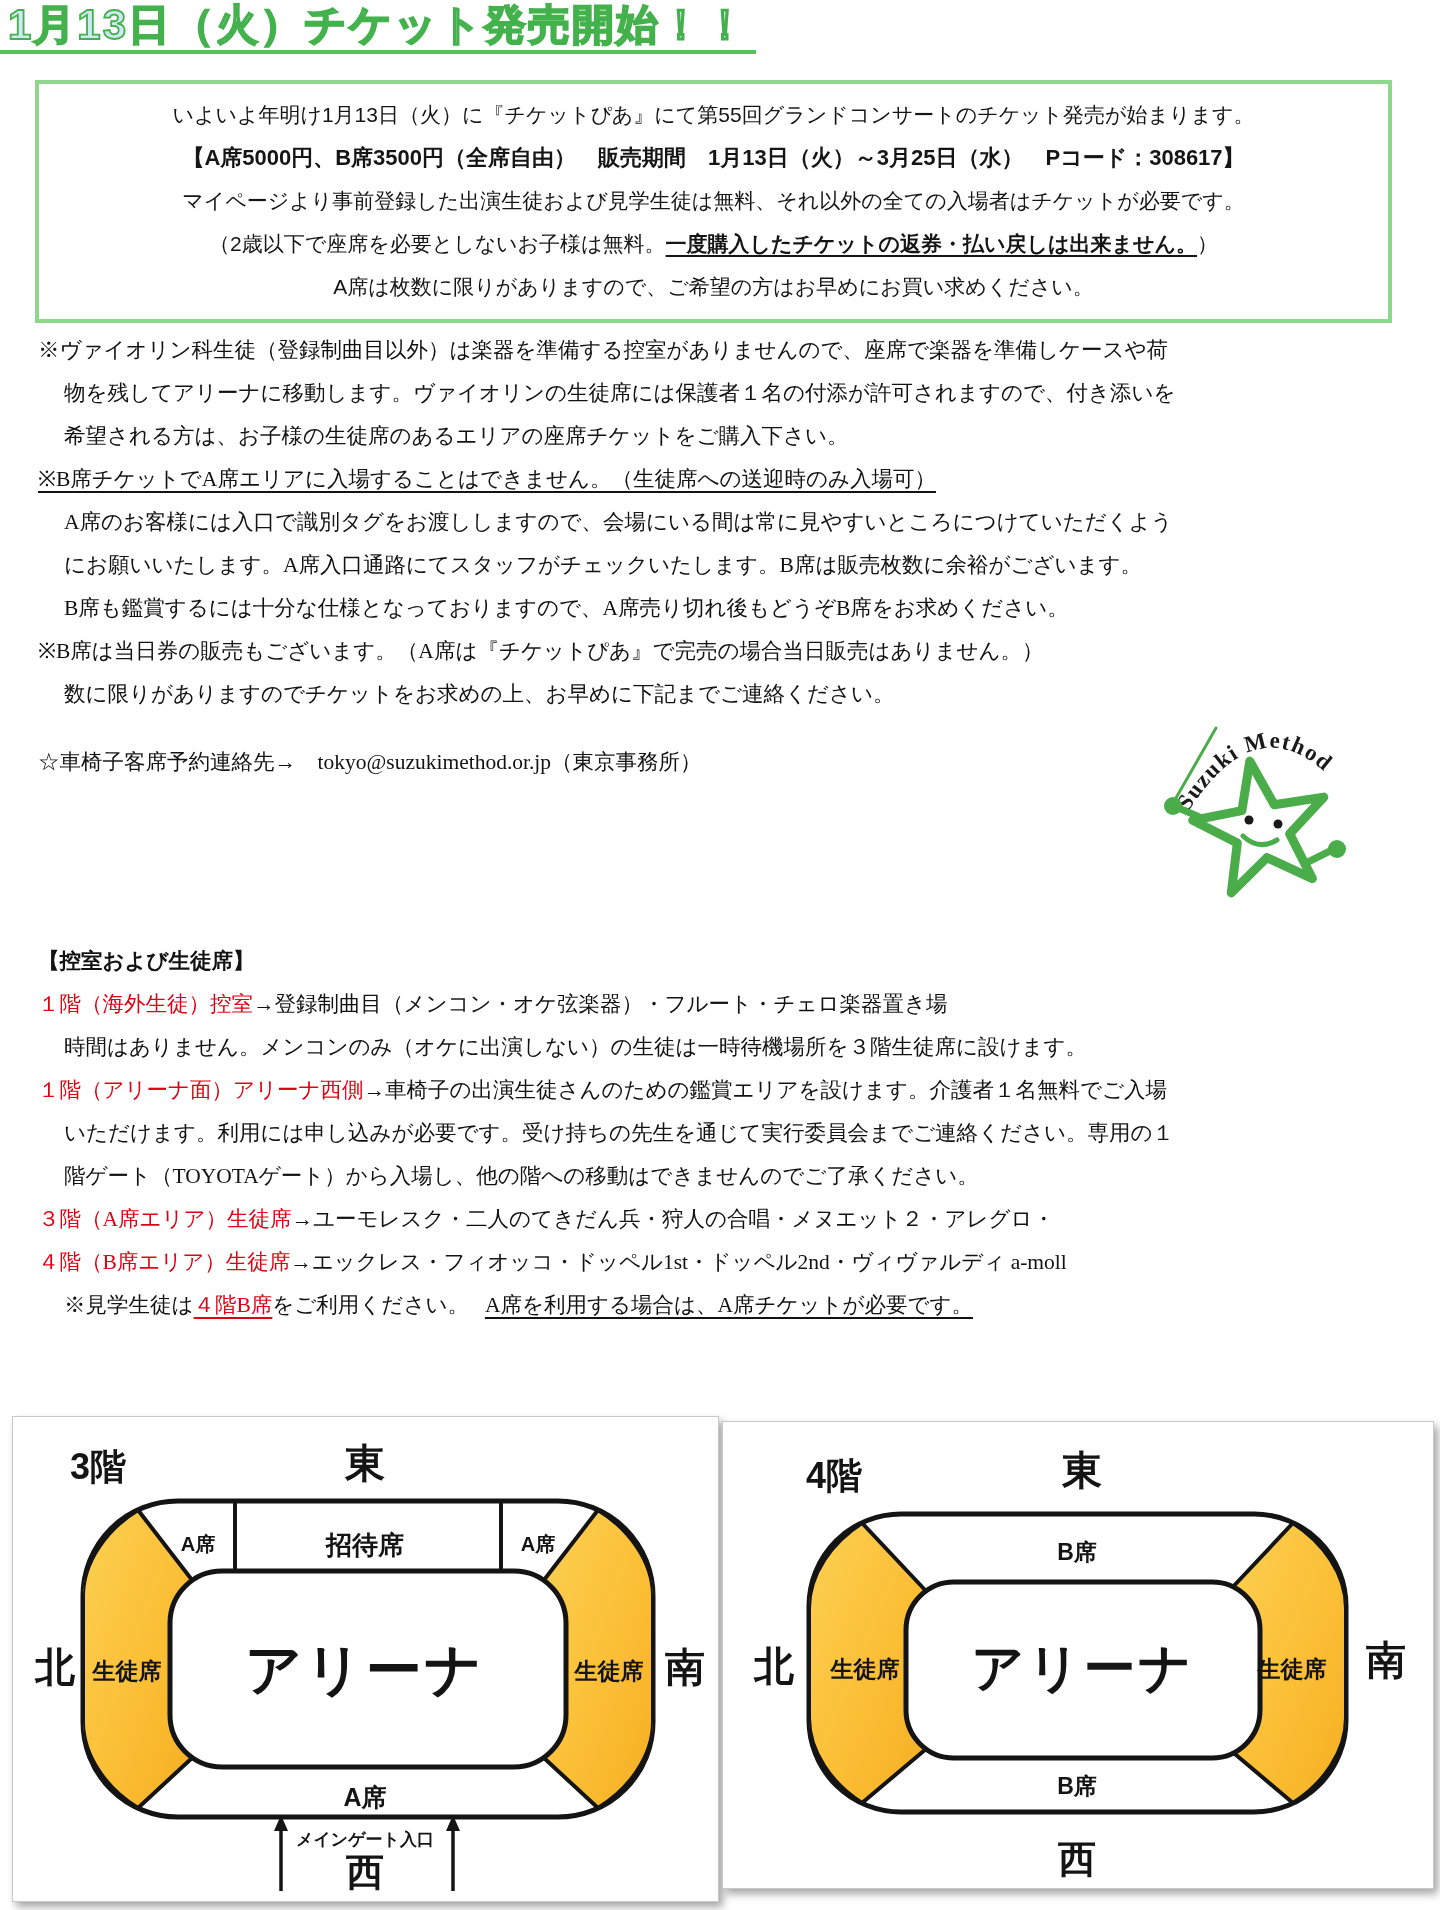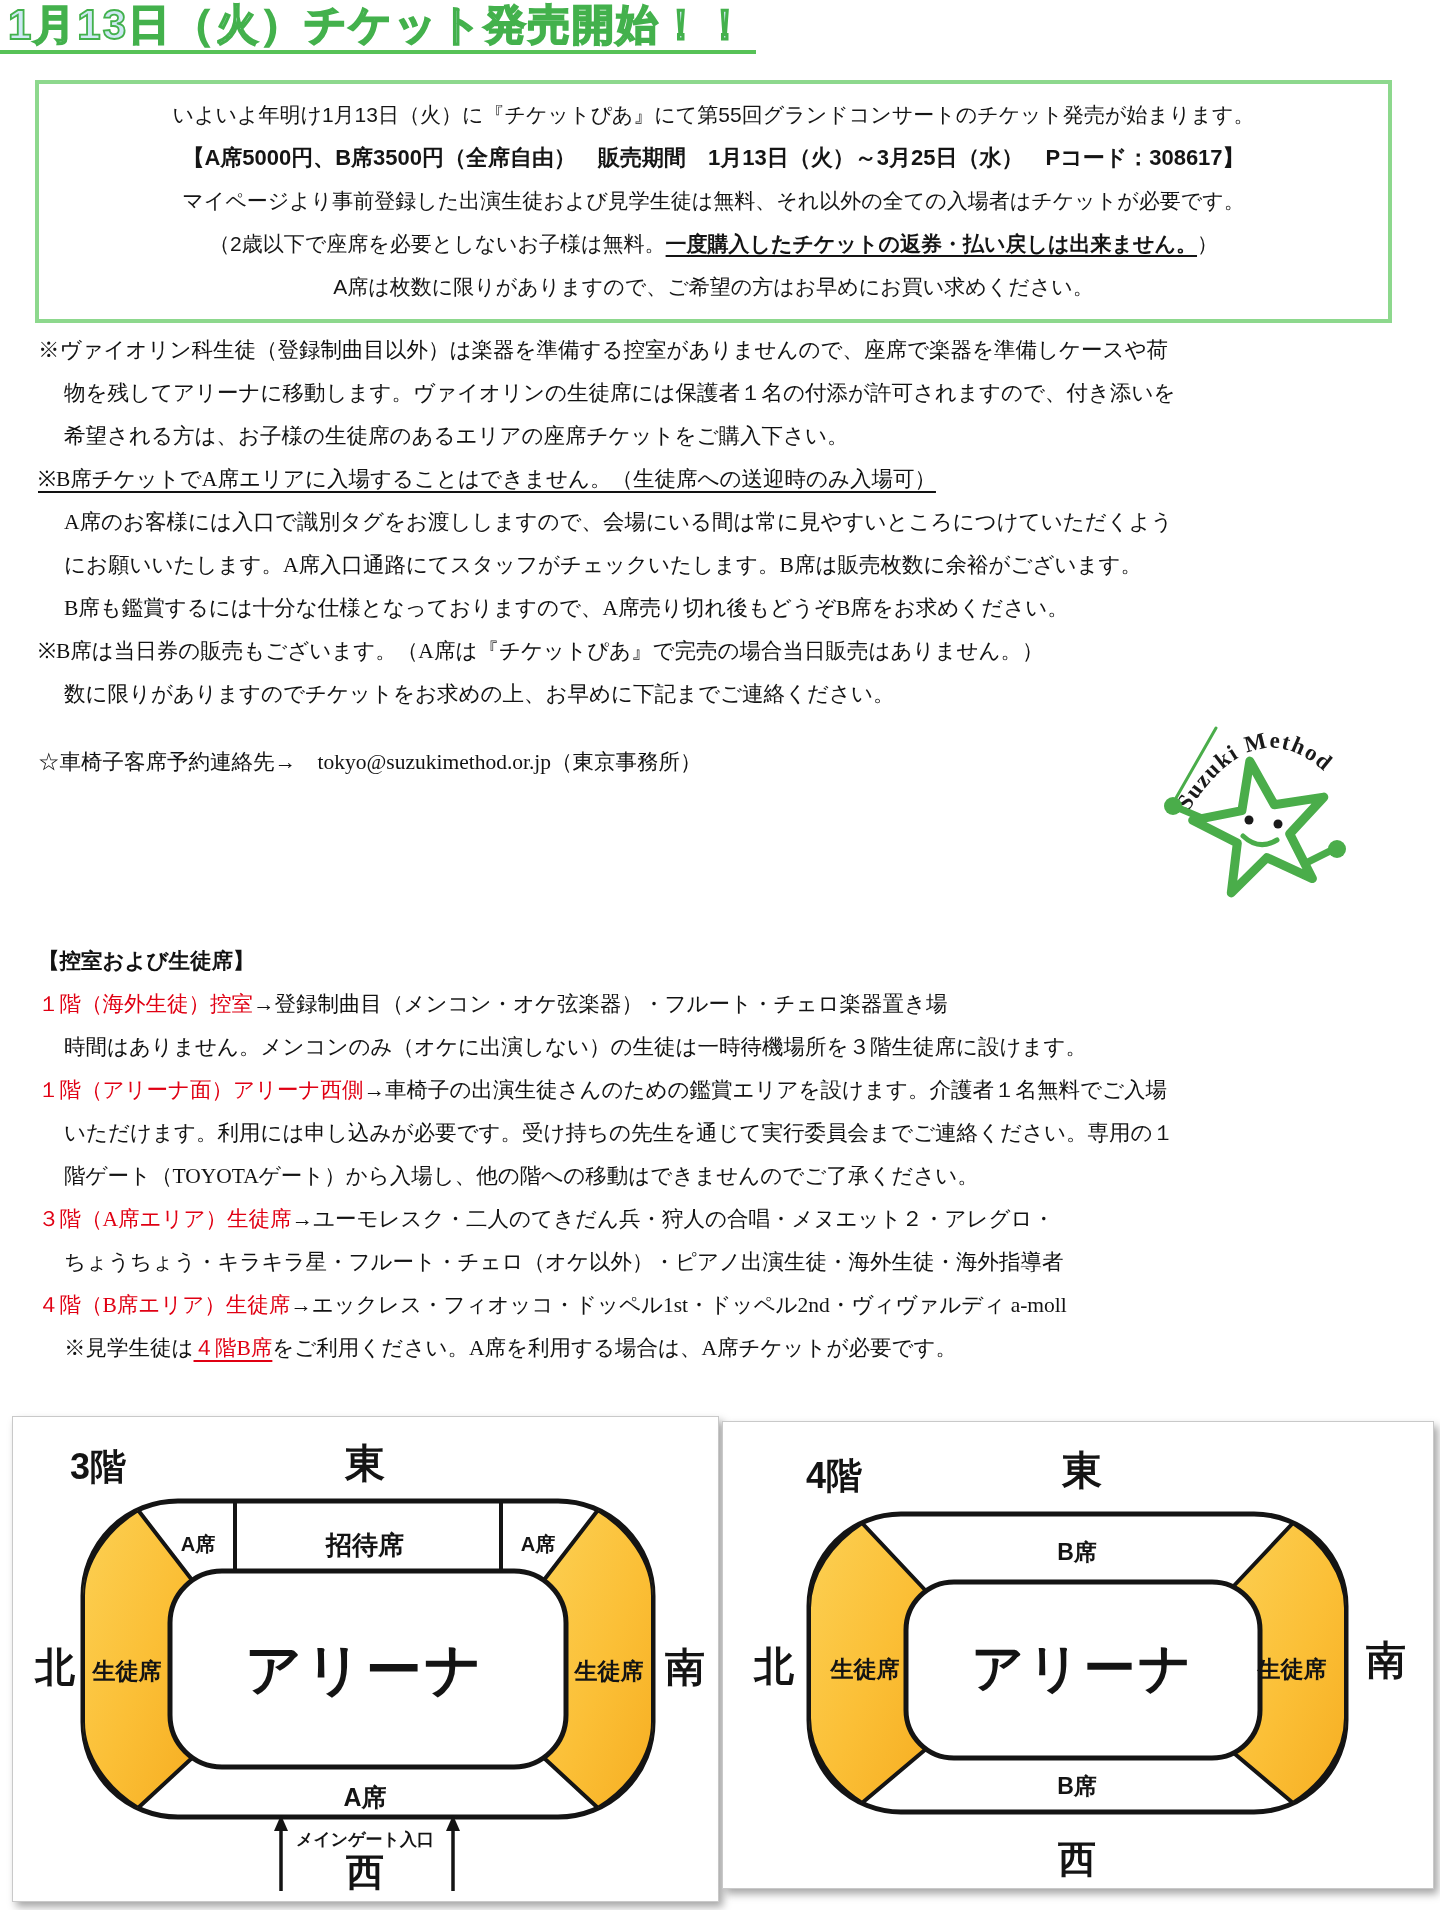"ちょうちょう・キラキラ星・フルート・チェロ（オケ以外）・ピアノ出演生徒・海外生徒" div.nl { html: <div>ちょうちょう・キラキラ星・フルート・チェロ（オケ以外）・ピアノ出演生徒・海外生徒・海外指導者</div> -> none }
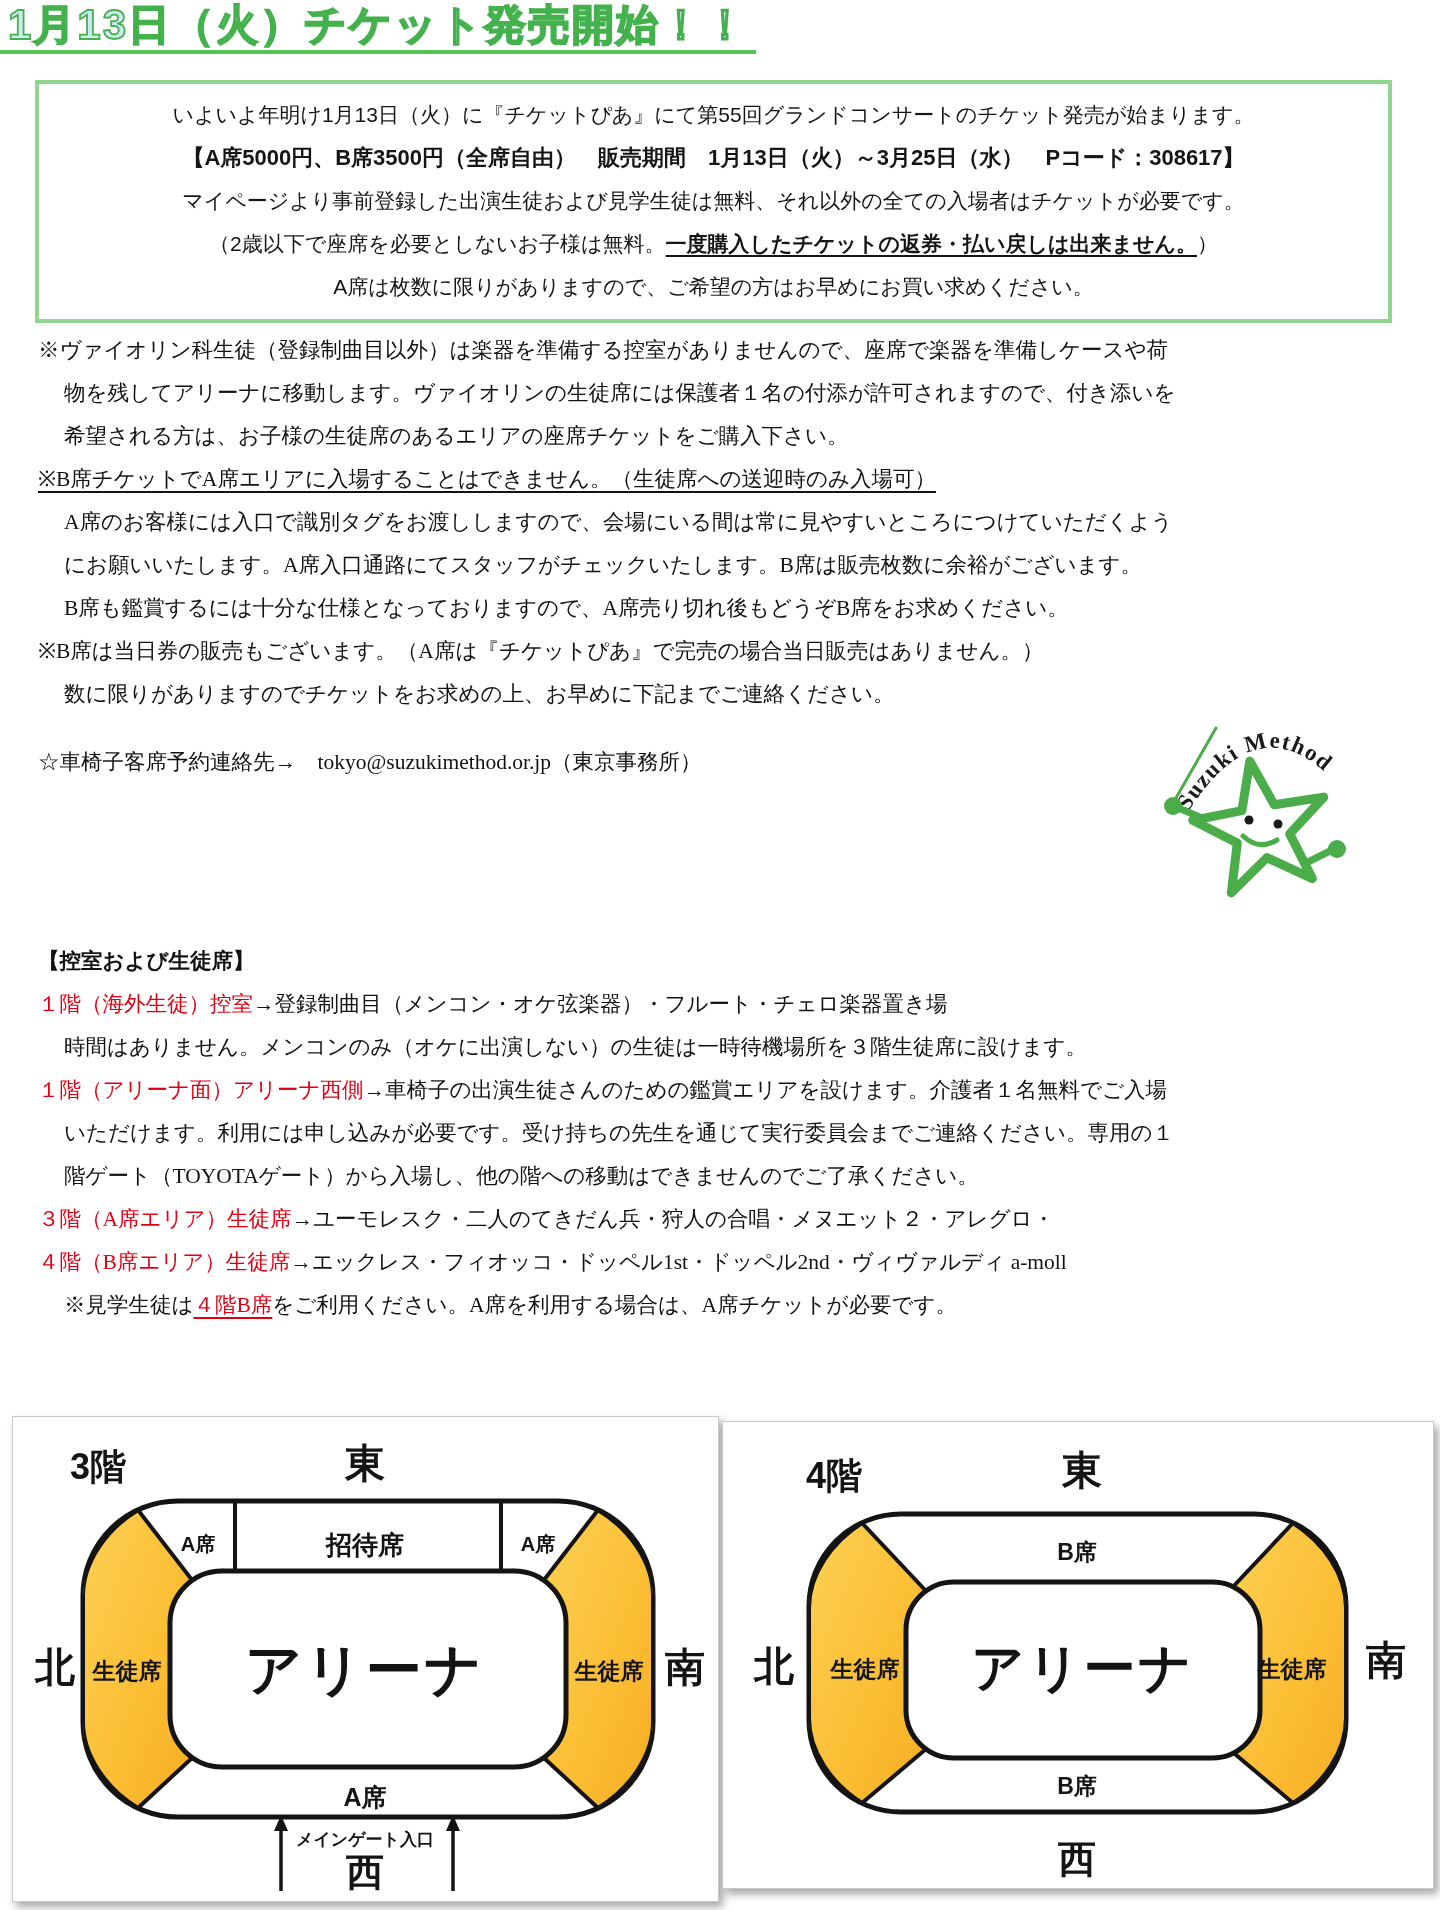"A席を利用する場合は、A席チケットが必要です。" .blk-u { margin-left: none -> 16px; text-decoration: none -> underline }
